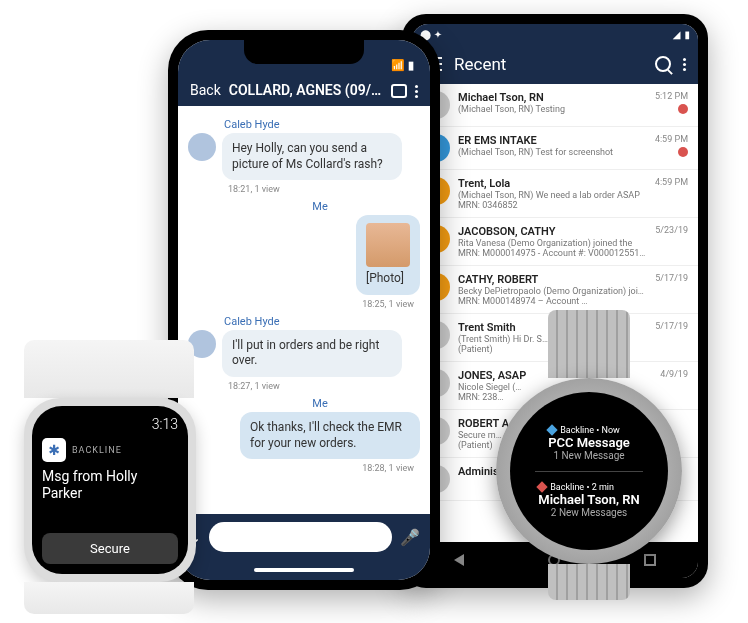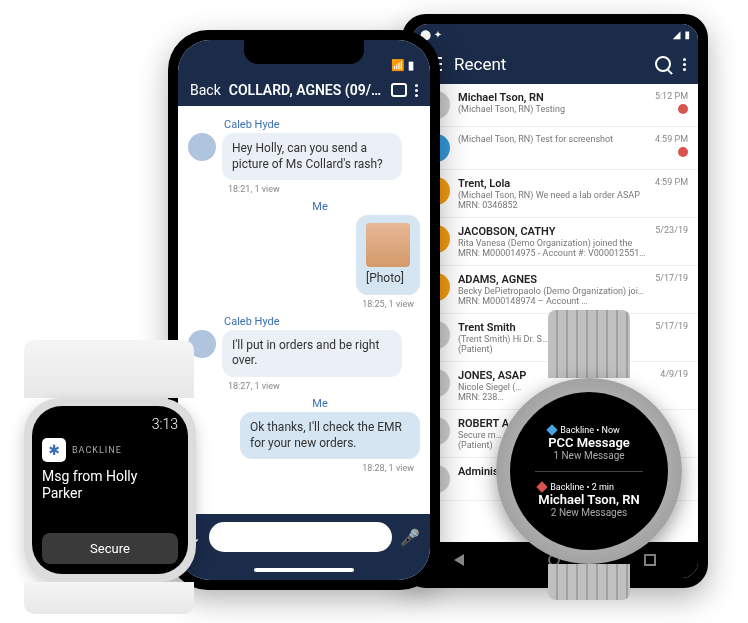"Back" .iphone-header { align-items: center -> flex-end }
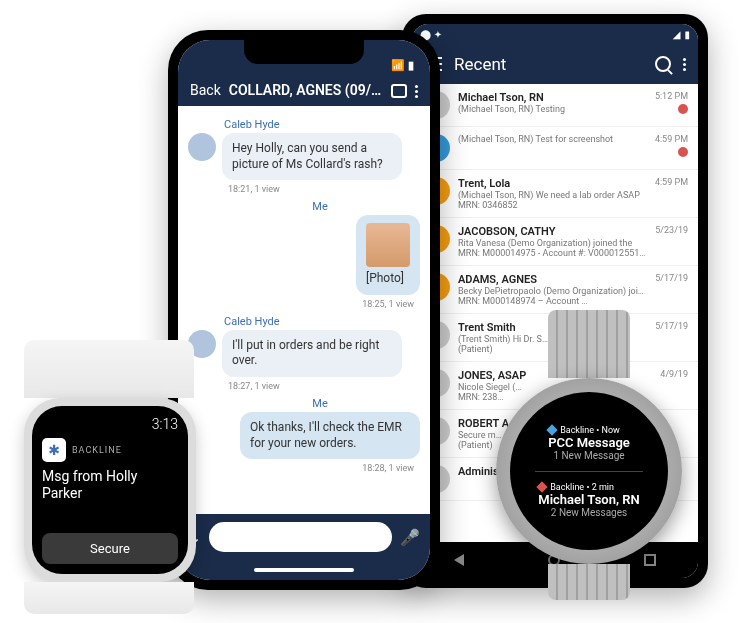"ER EMS INTAKE" div.recent-title { html: none -> <div>ER EMS INTAKE</div> }
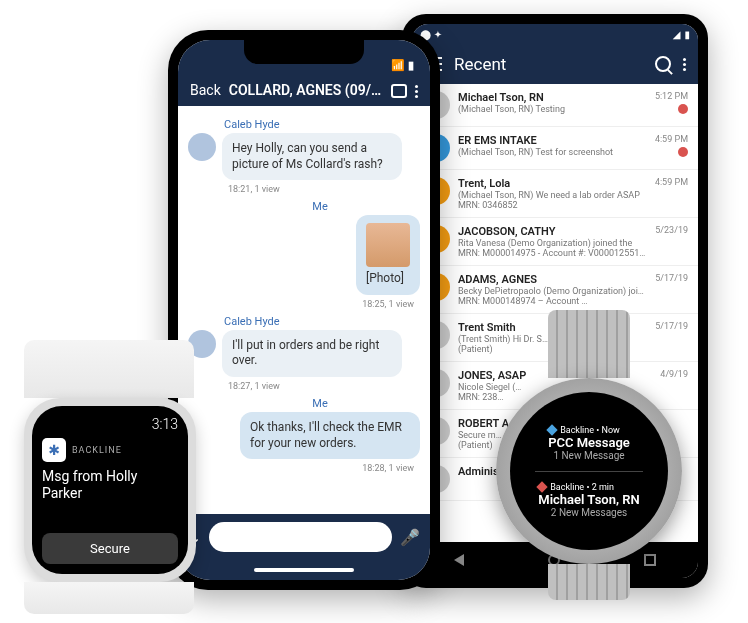"ADAMS, AGNES" div.recent-title { text: ADAMS, AGNES -> CATHY, ROBERT }
